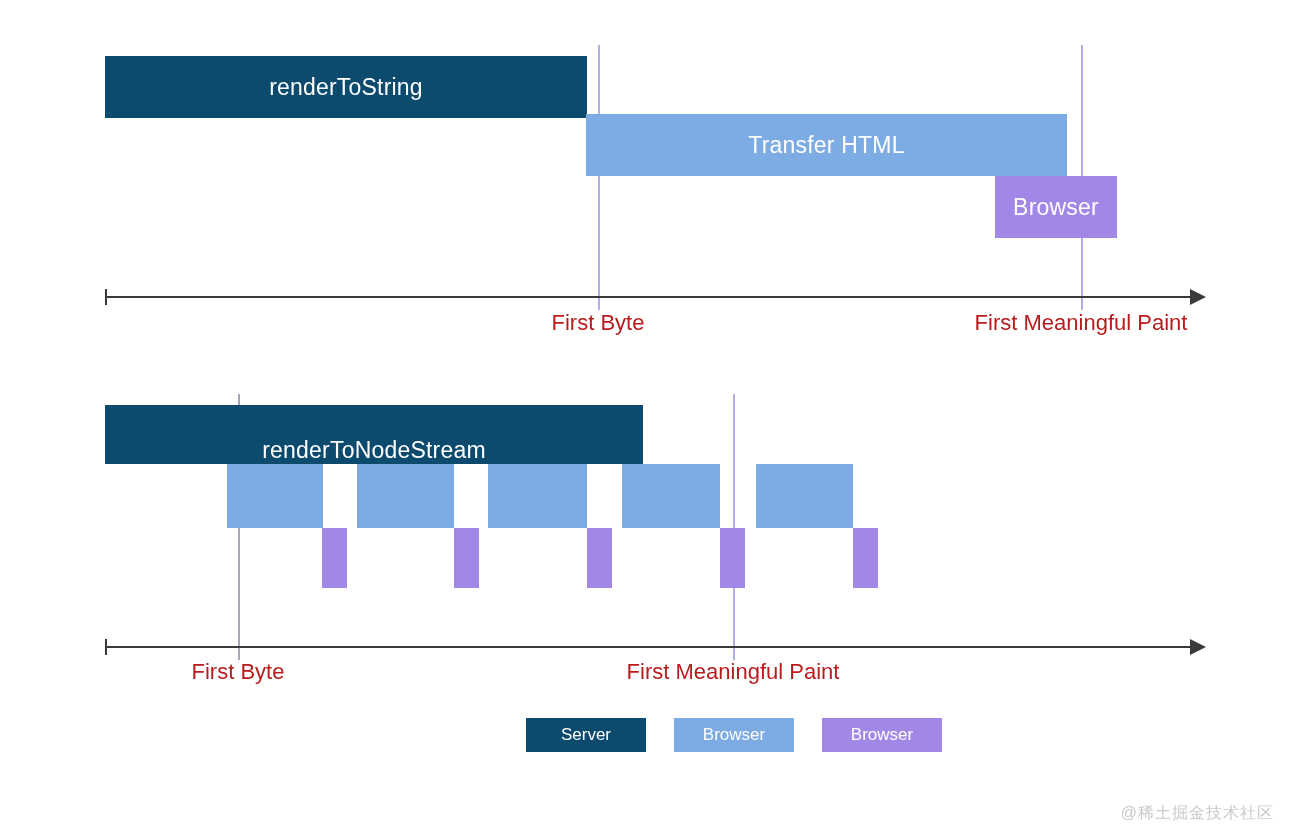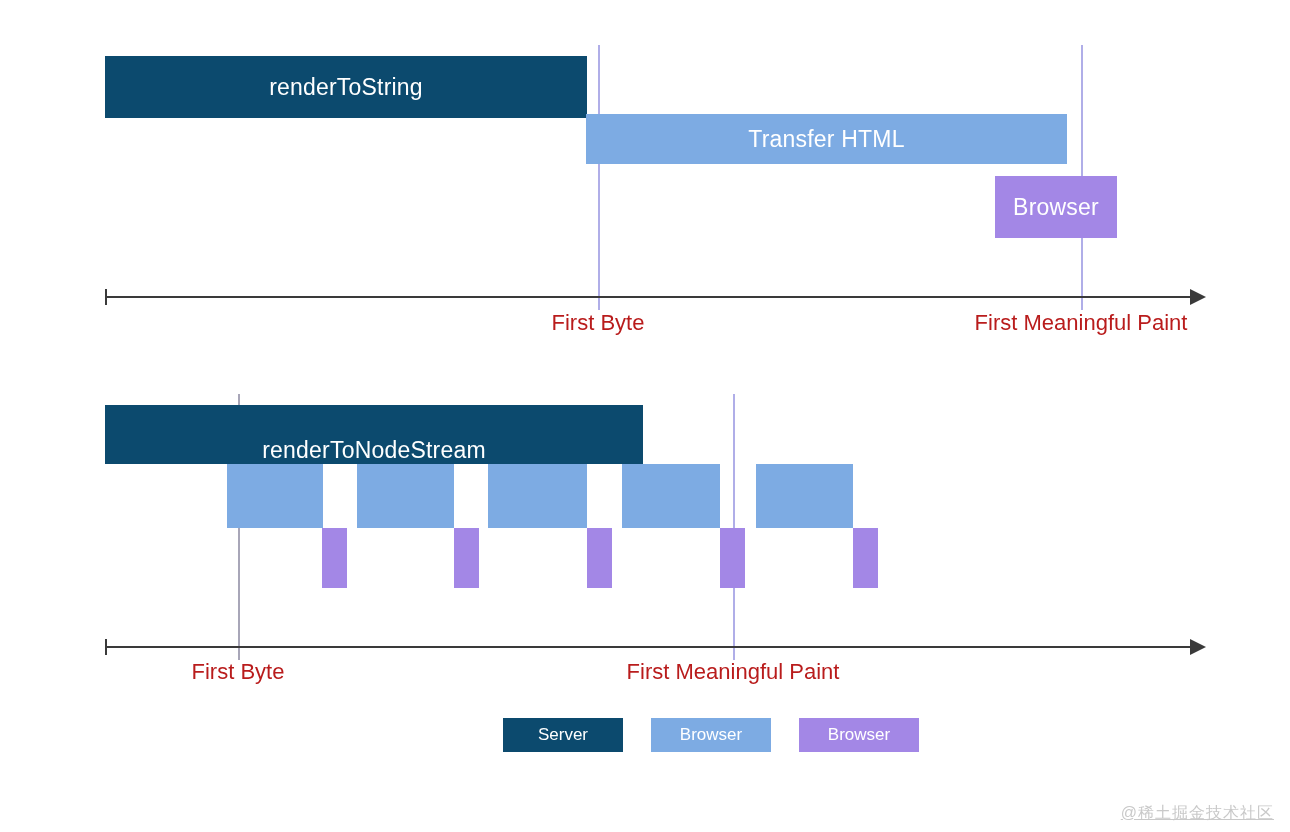"Transfer HTML" div.bar { height: 50px -> 62px }
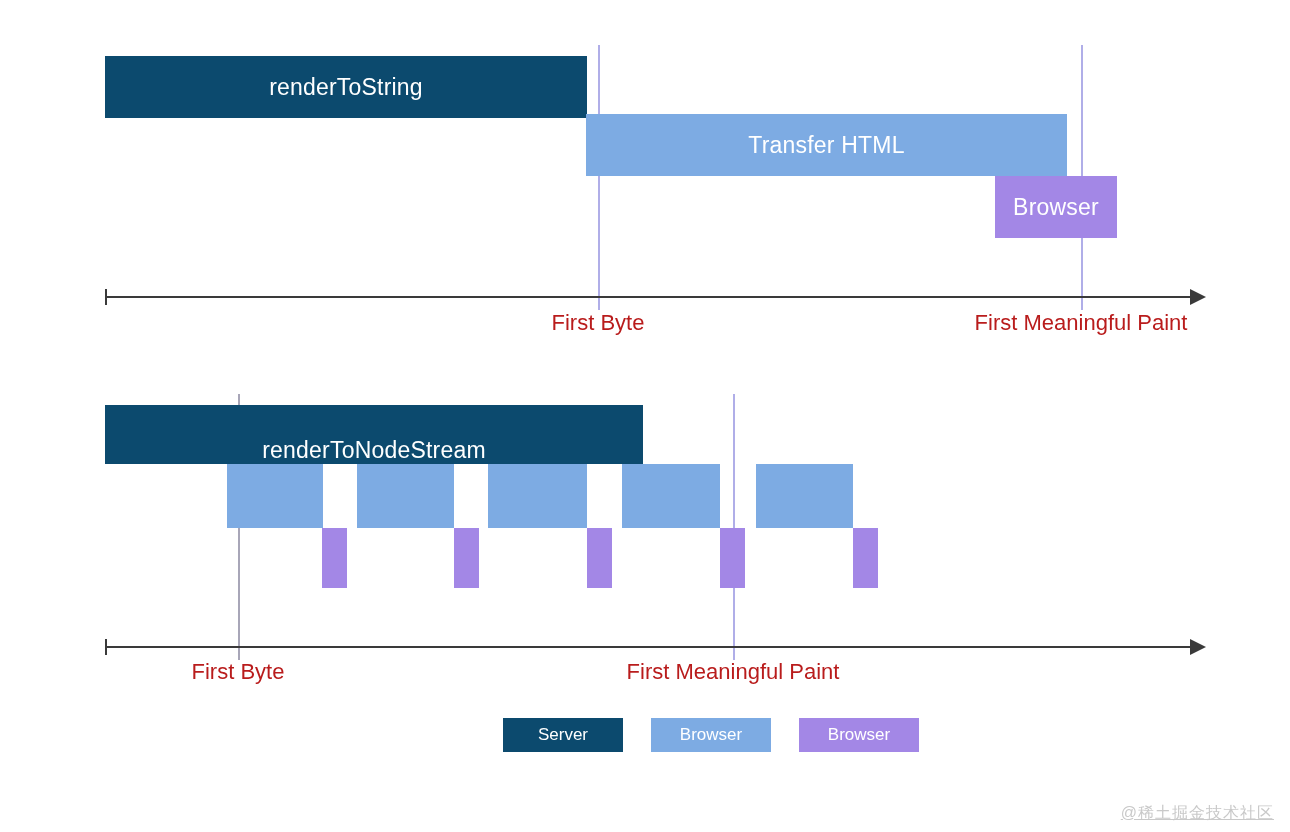"Server" div.legend { left: 503px -> 526px }
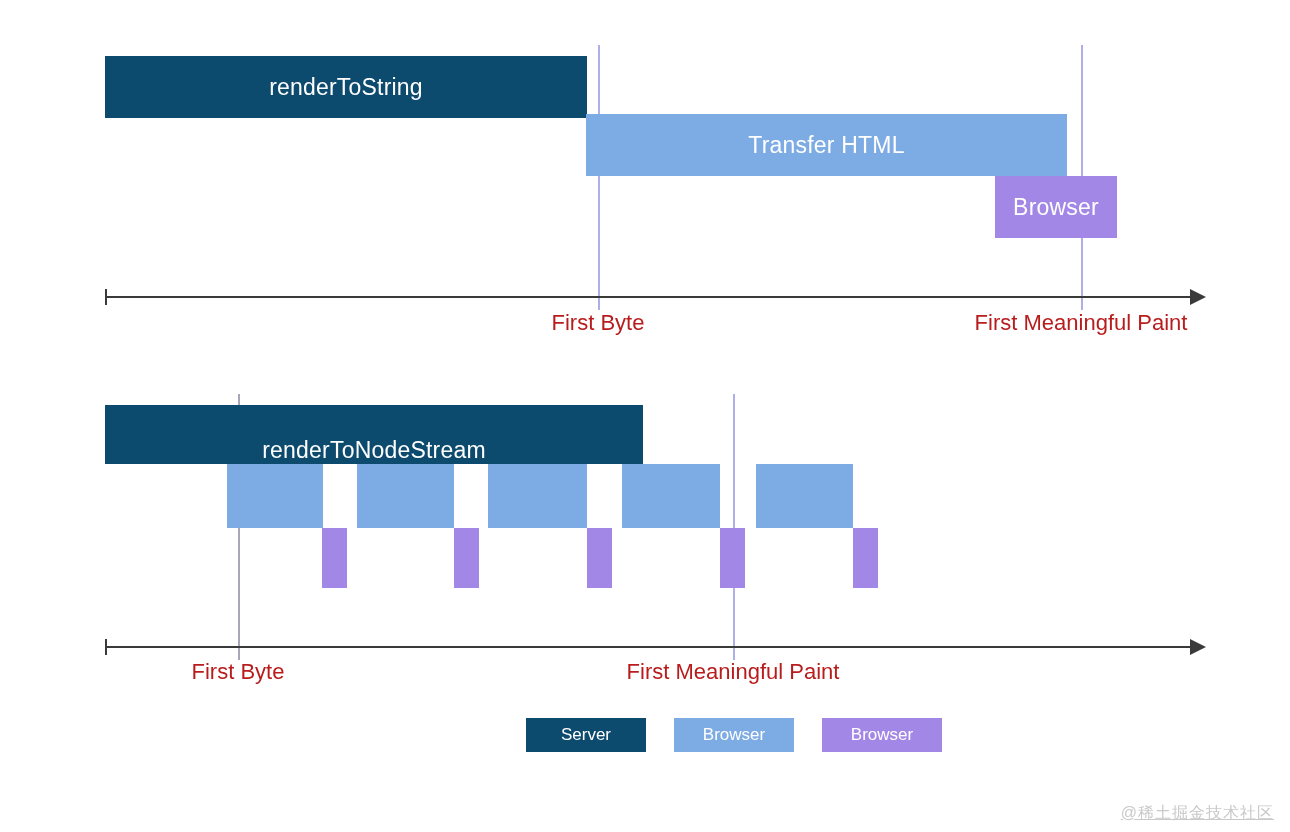"@稀土掘金技术社区" .watermark { text-decoration: underline -> none }
